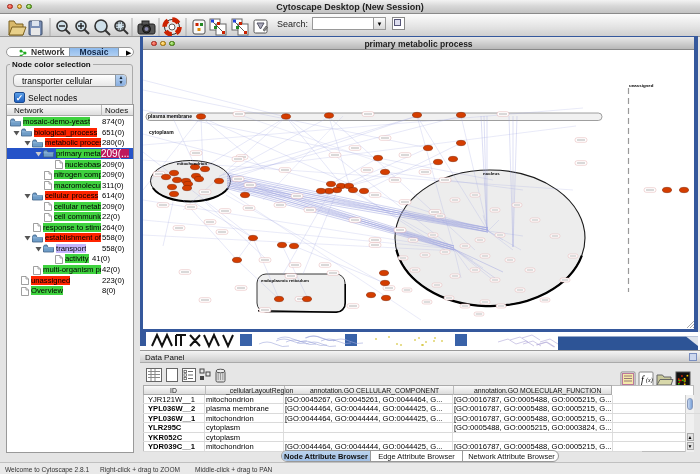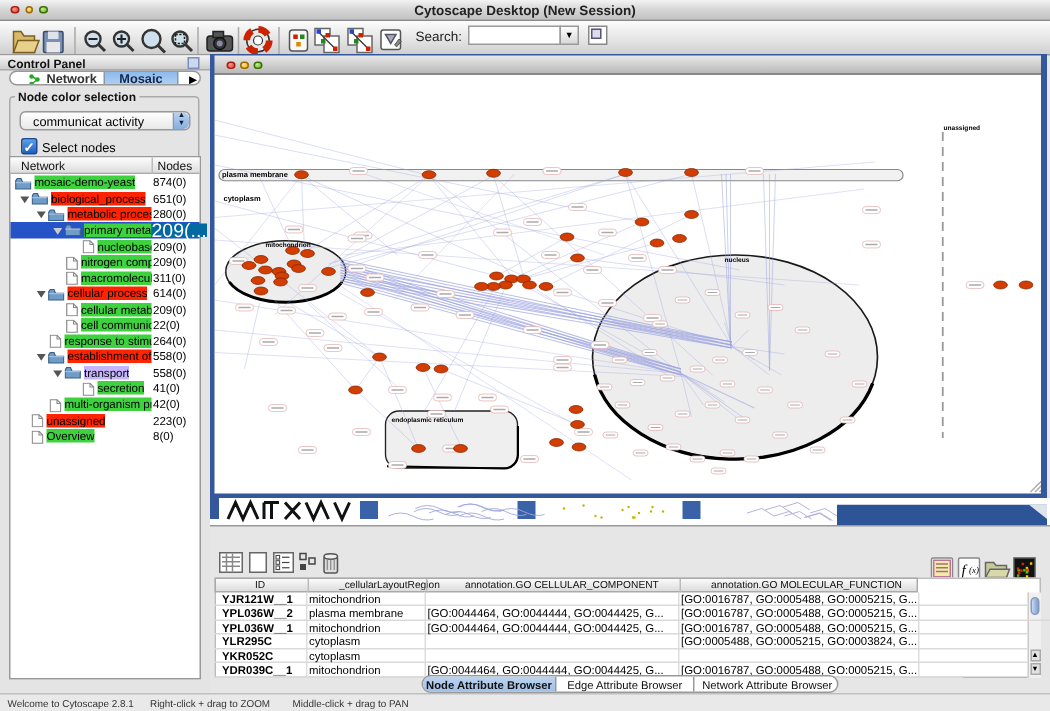"Control Panel" div.abs { html: <div> <span>Control Panel</span> <span></span> </div> -> none }
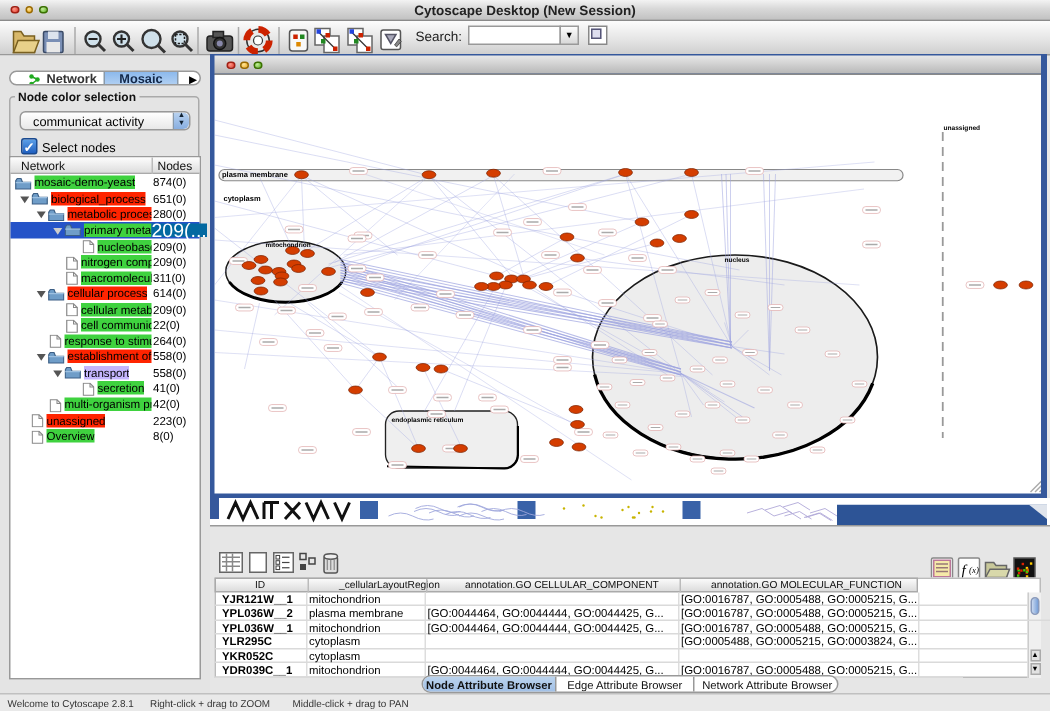"primary metabolic process" div.abs { html: none -> <div>primary metabolic process</div> }
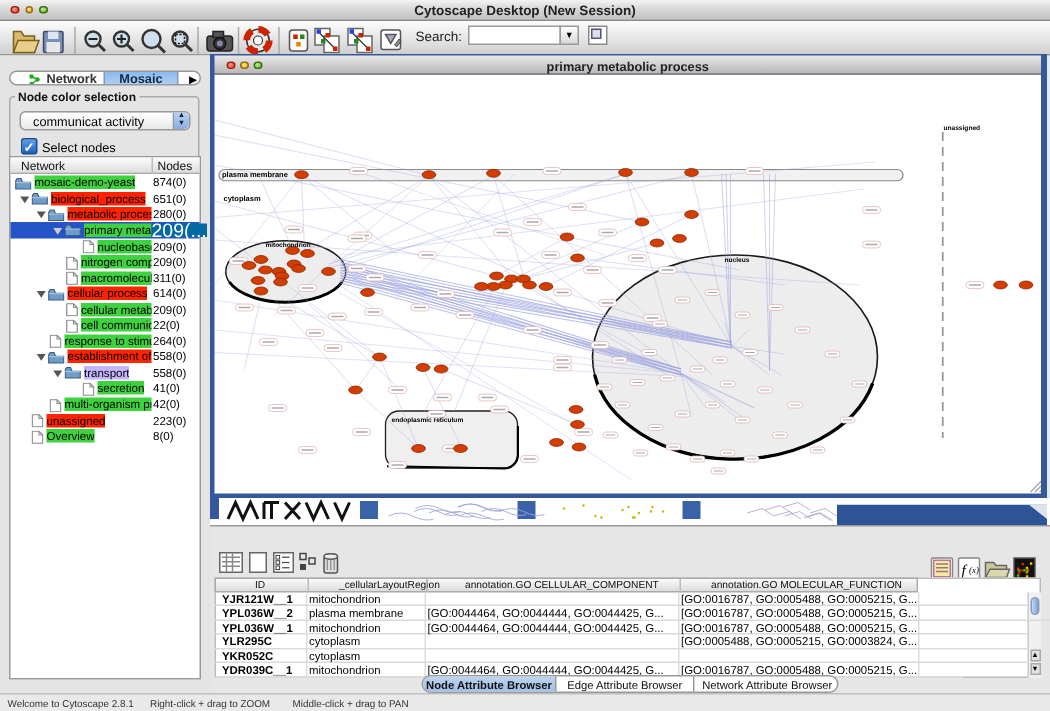"communicat activity" span { text: communicat activity -> transporter cellular }
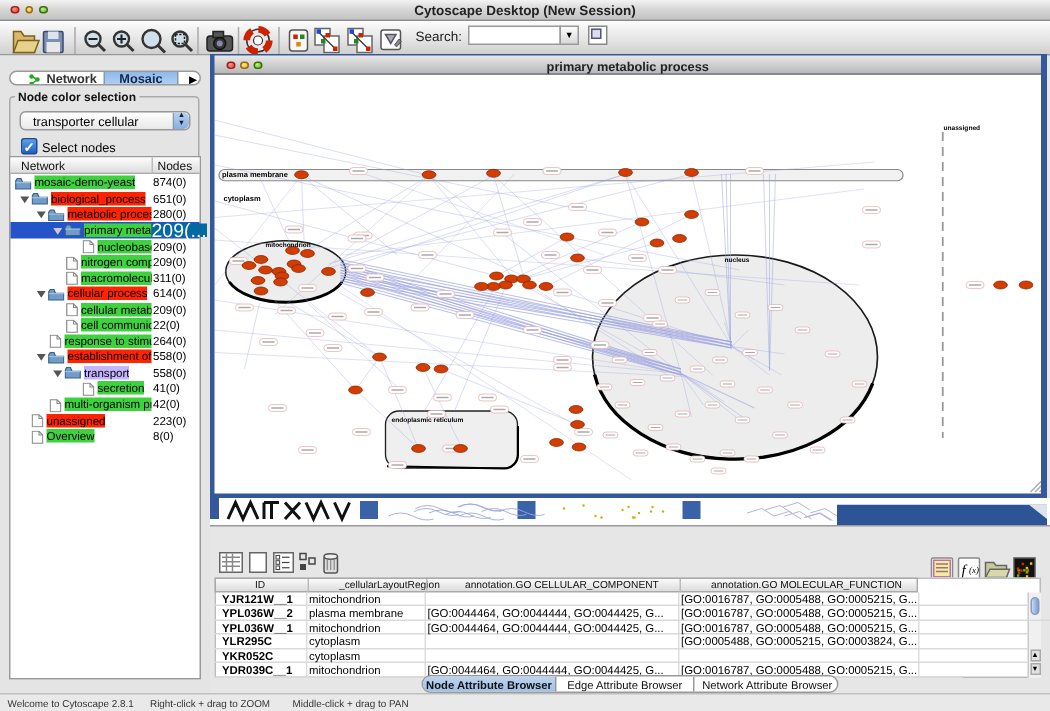"209(..." div { background: #0369a1 -> #be185d; font-size: 13px -> 10px }
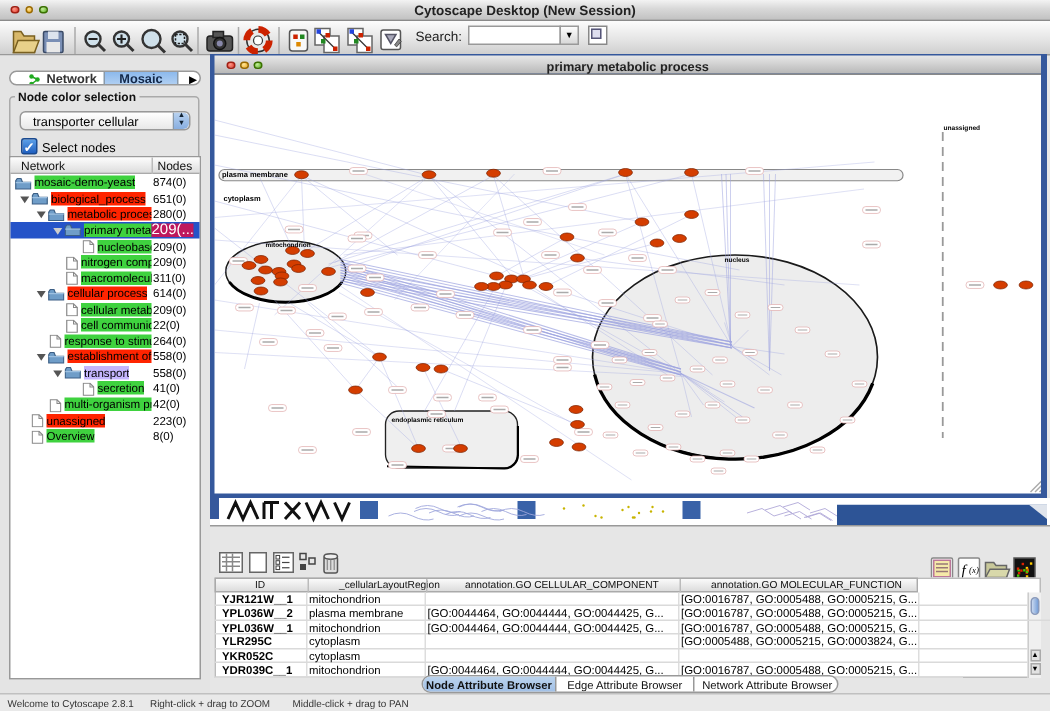"secretion" div { text: secretion -> activity }
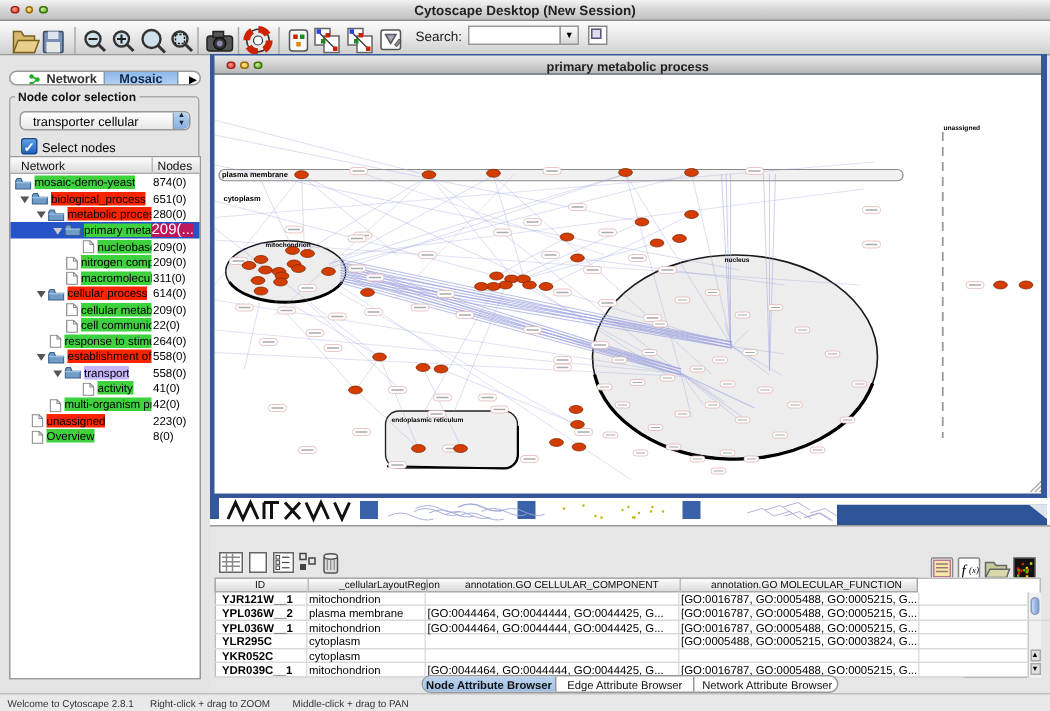"41(0)" div { left: 102px -> 92px }
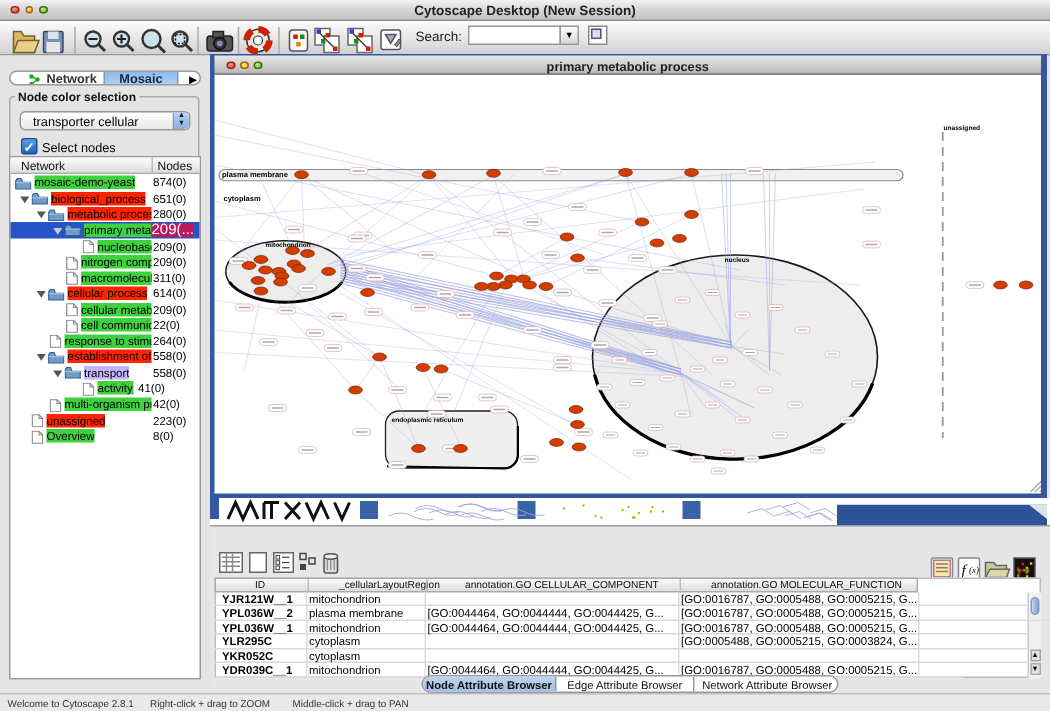"Data Panel" div.abs { html: none -> <div> <span>Data Panel</span> <span></span> </div> }
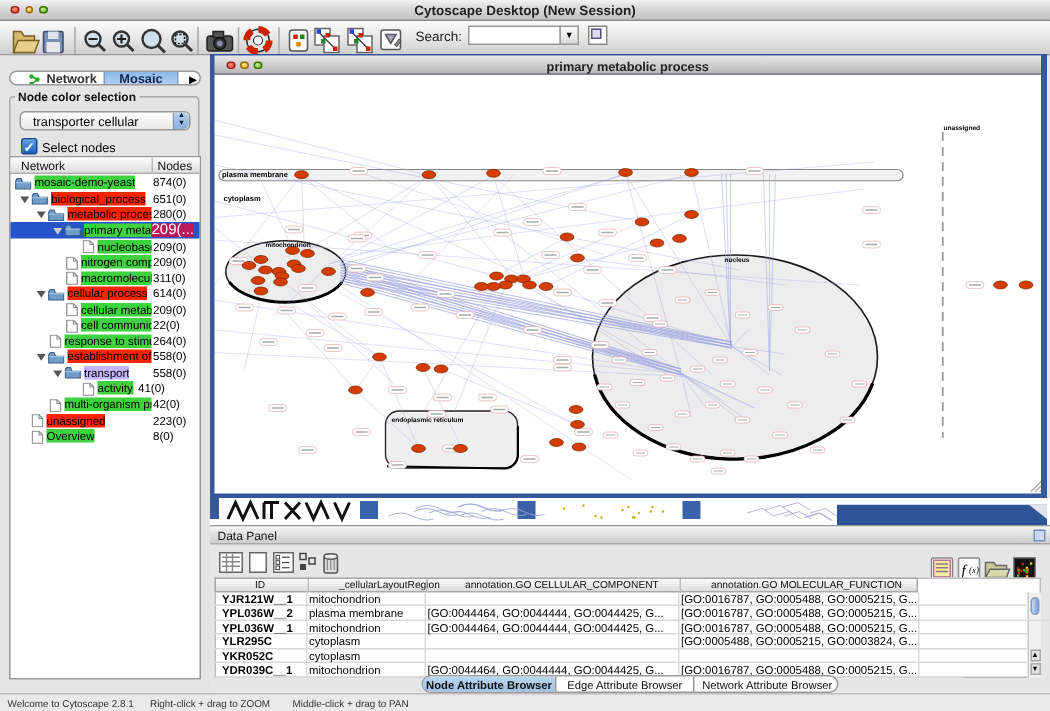"YJR121W__1" span { font-weight: bold -> normal }
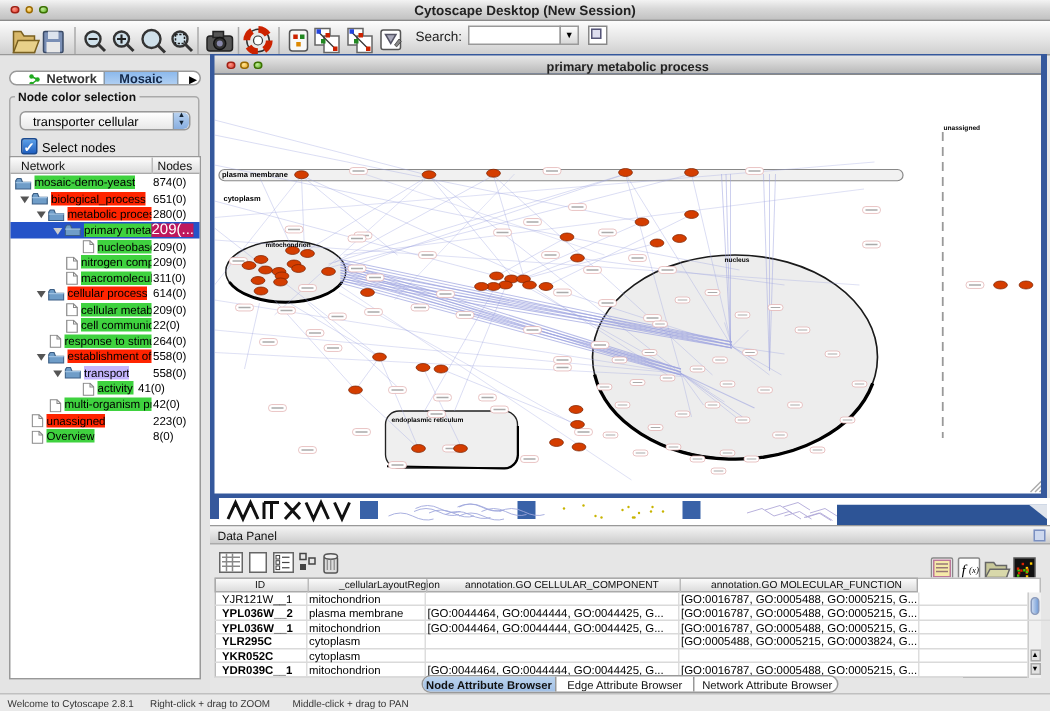"[GO:0045267, GO:0045261, GO:0044464," span { html: none -> <span>[GO:0045267, GO:0045261, GO:0044464, G...</span> }
